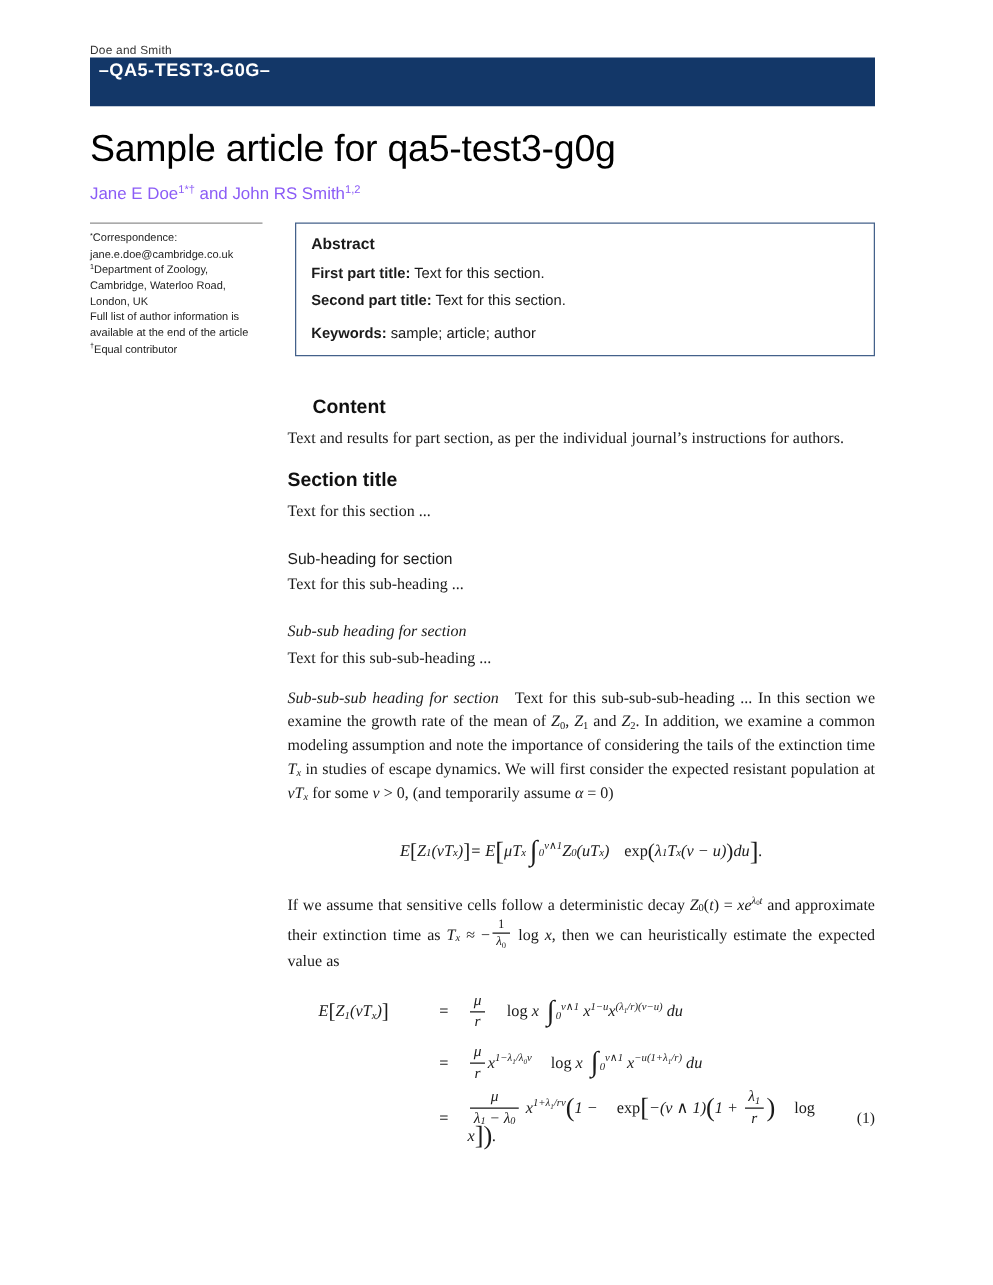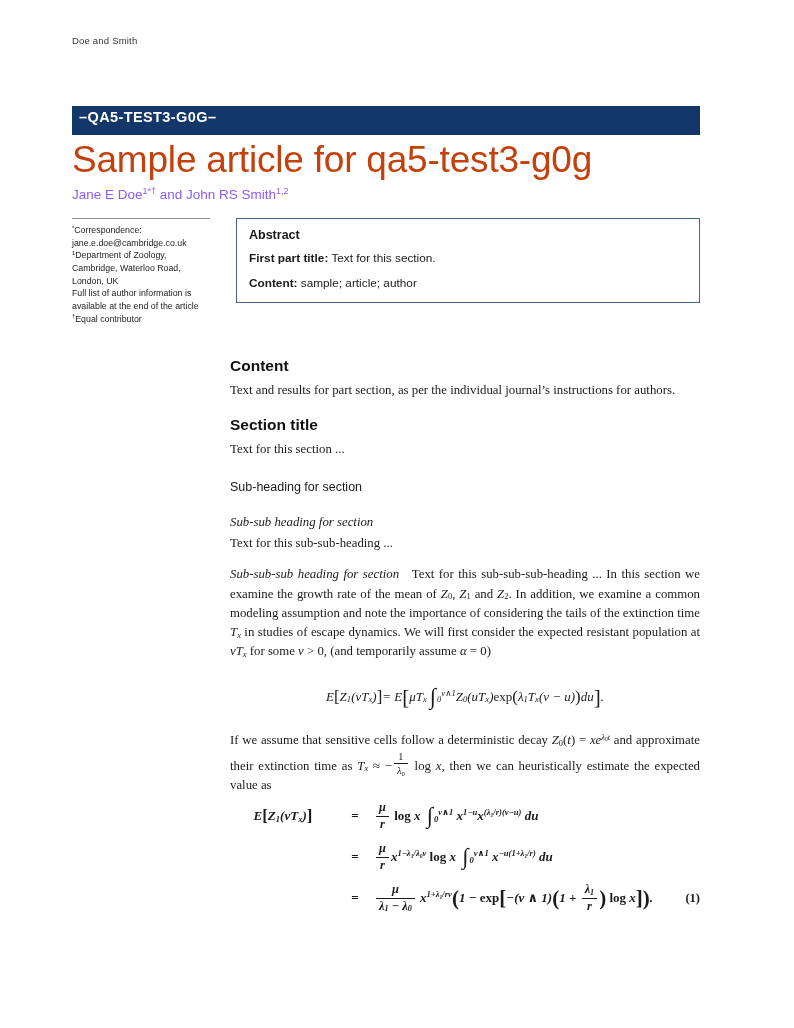"–QA5-TEST3-G0G–" .banner { margin-top: 60px -> none; padding: 4px 7px 11px -> 4px 7px 21px }
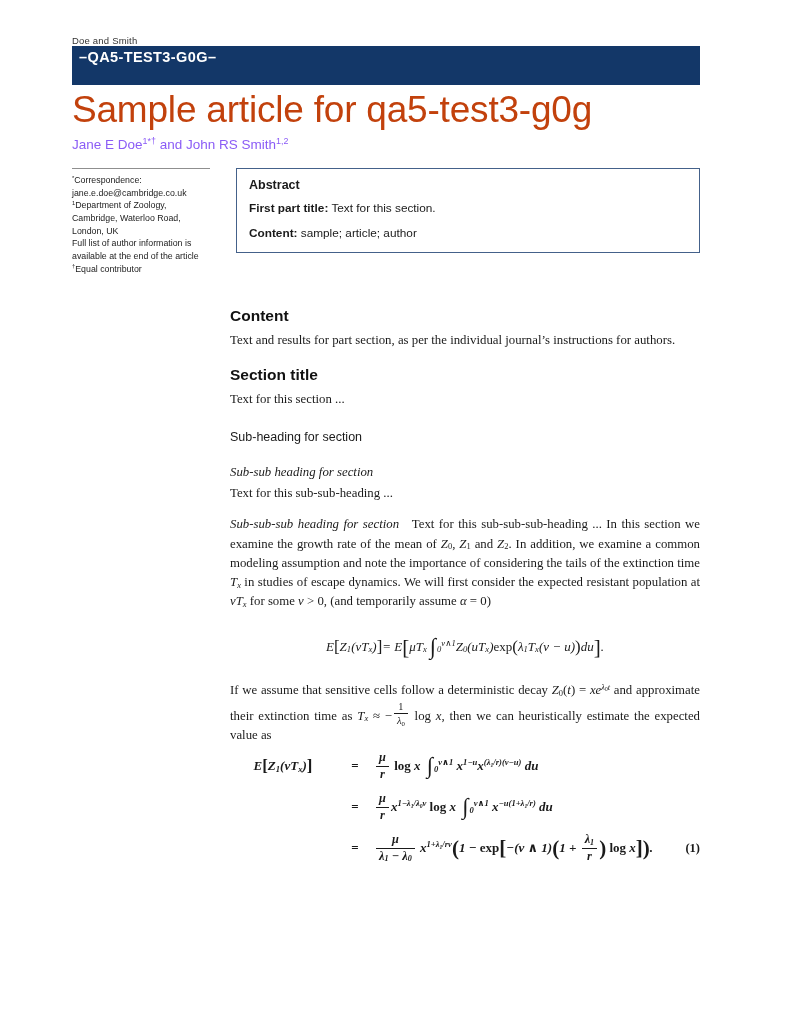"Sample article for qa5-test3-g0g" .title { color: #c2410c -> #000000; font-size: 37px -> 30px; margin: 8px 0 0 -> 18px 0 0 }
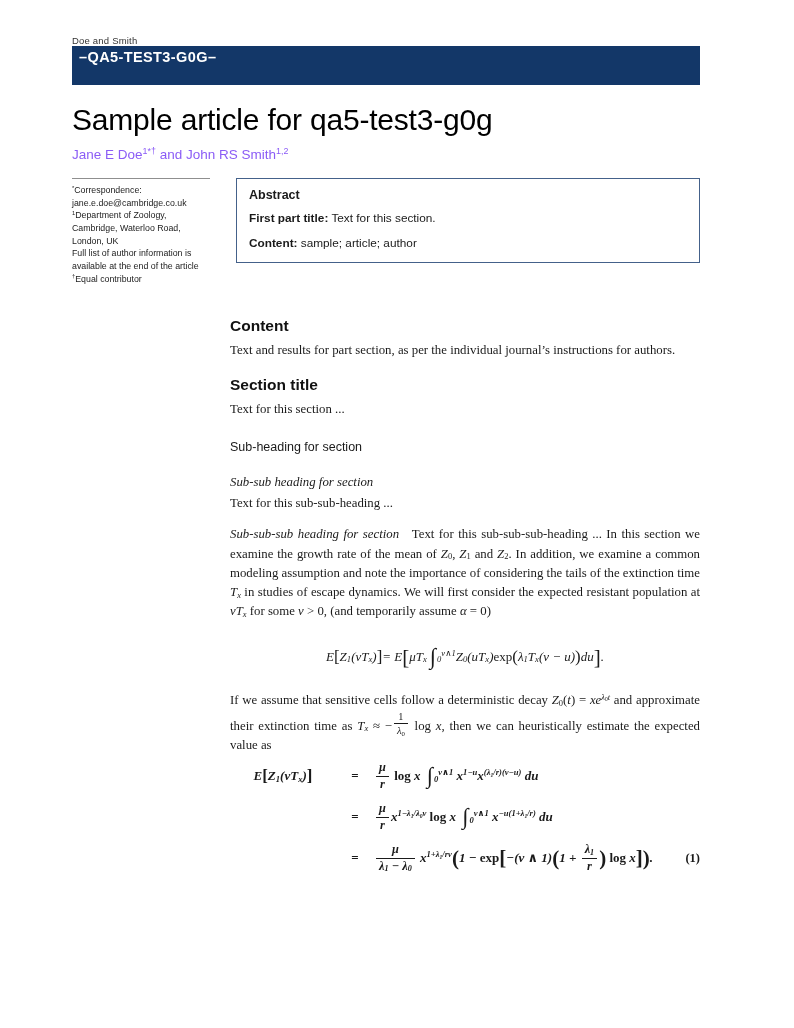"Second part title: Text for" p.abs-entry { html: none -> <p> <span>Second part title:</span> <span>Text for this section.</span> </p> }
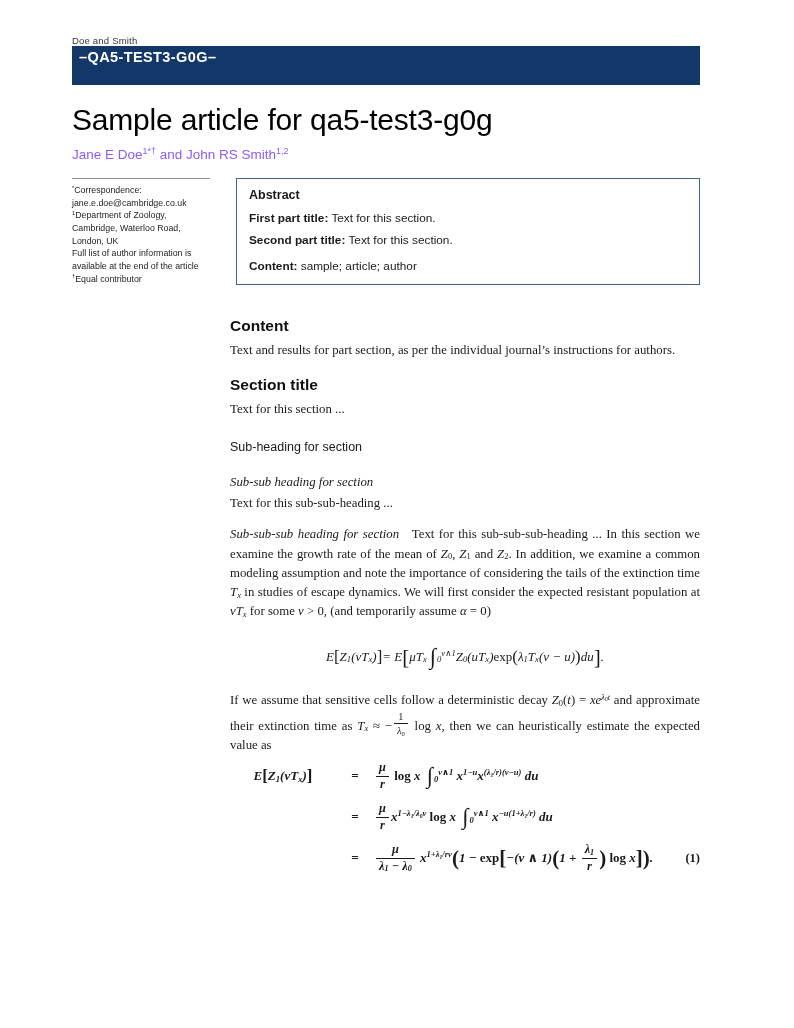"Content:" span.abs-label { text: Content -> Keywords }
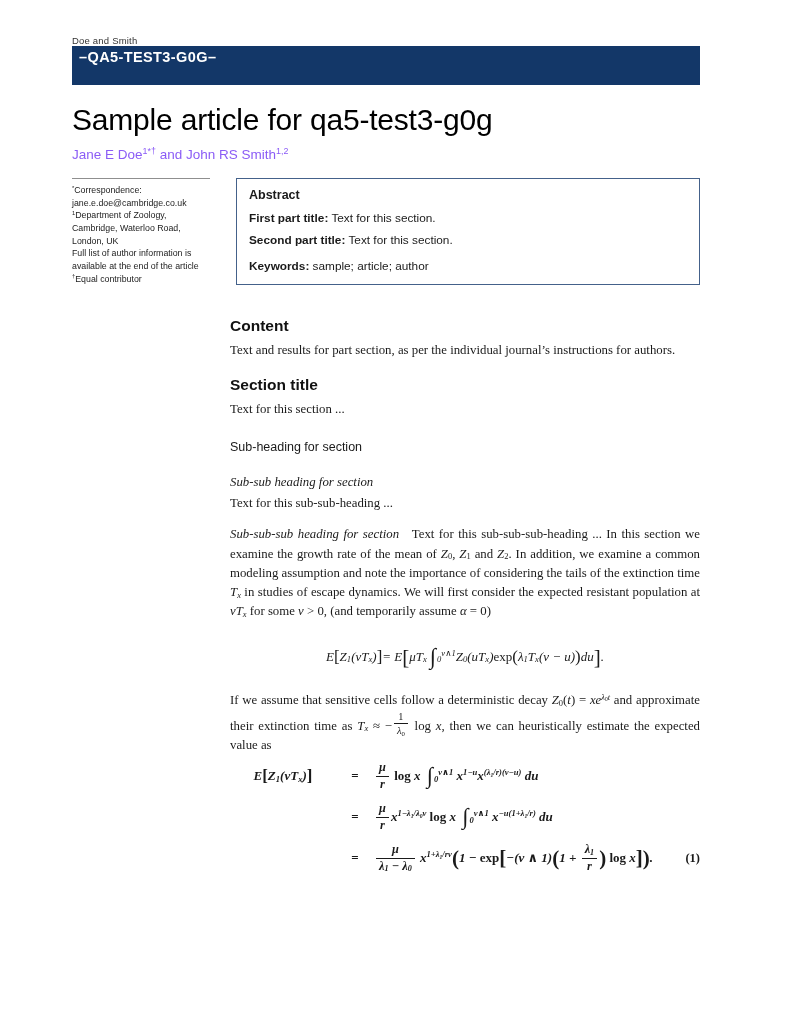"Content" .h-sec.first { margin-left: none -> 20px }
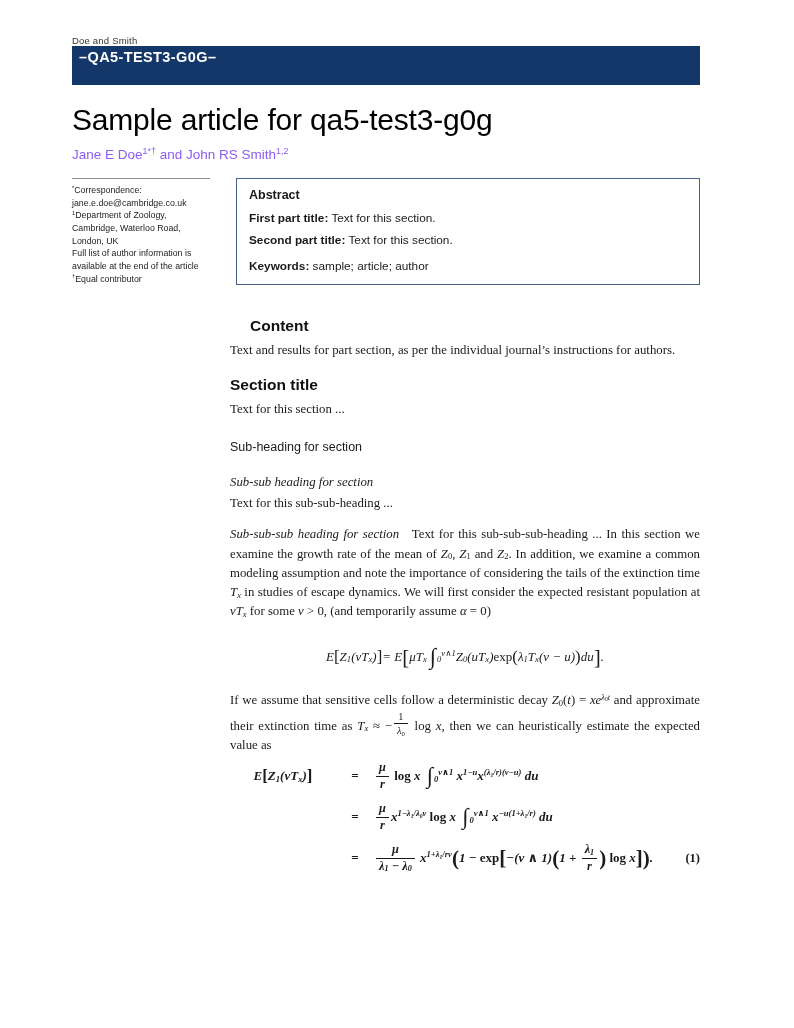"Text for this sub-heading ..." p.prose { html: none -> <p>Text for this sub-heading ...</p> }
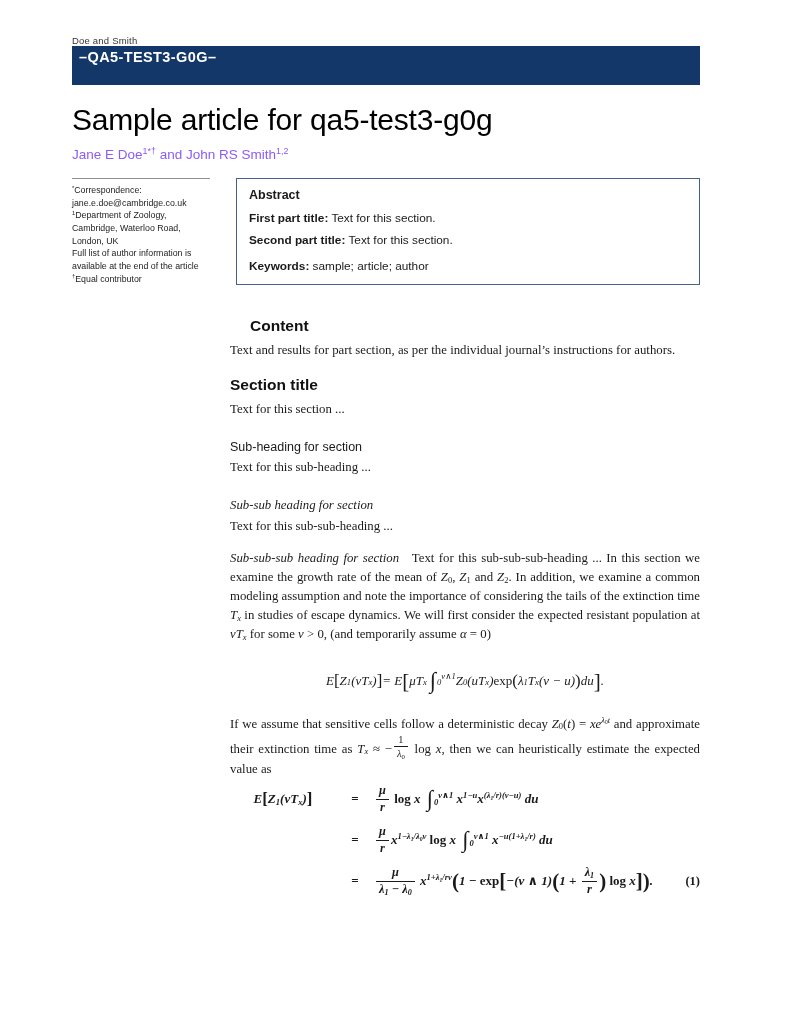"exp" .mup { padding-left: none -> 12px }
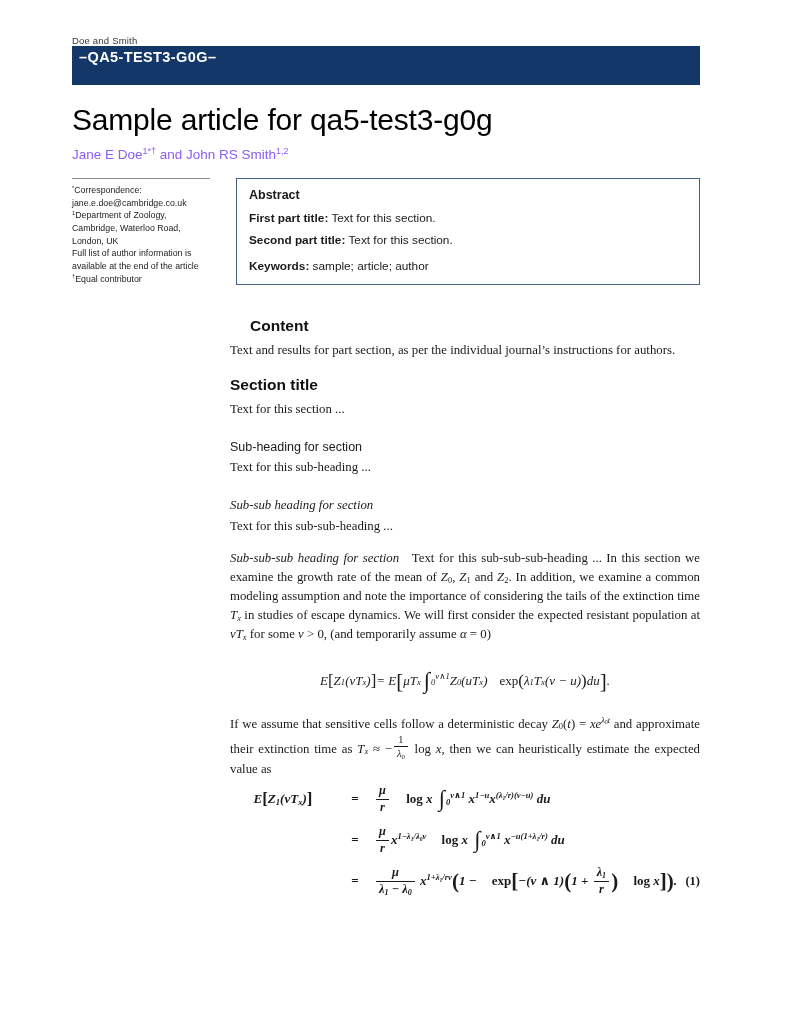"E[Z1(vTx)]" .eq-align { font-weight: bold -> none; margin-top: none -> 10px }
